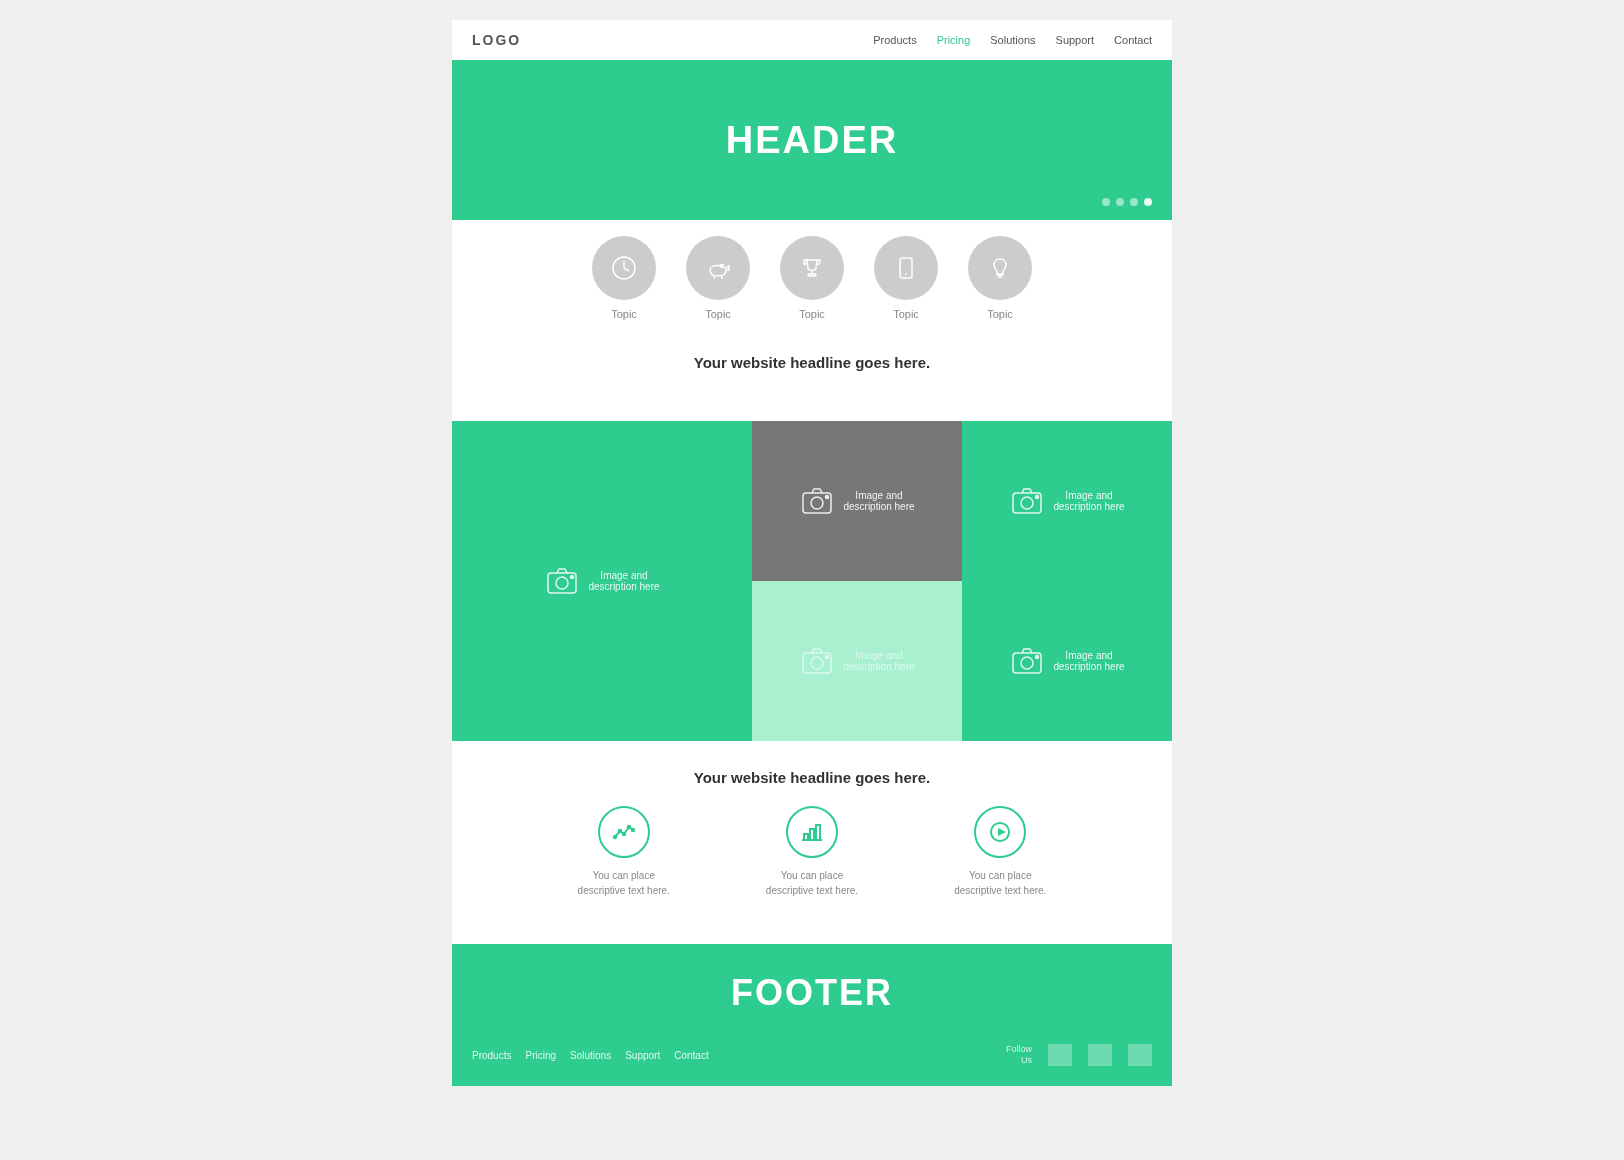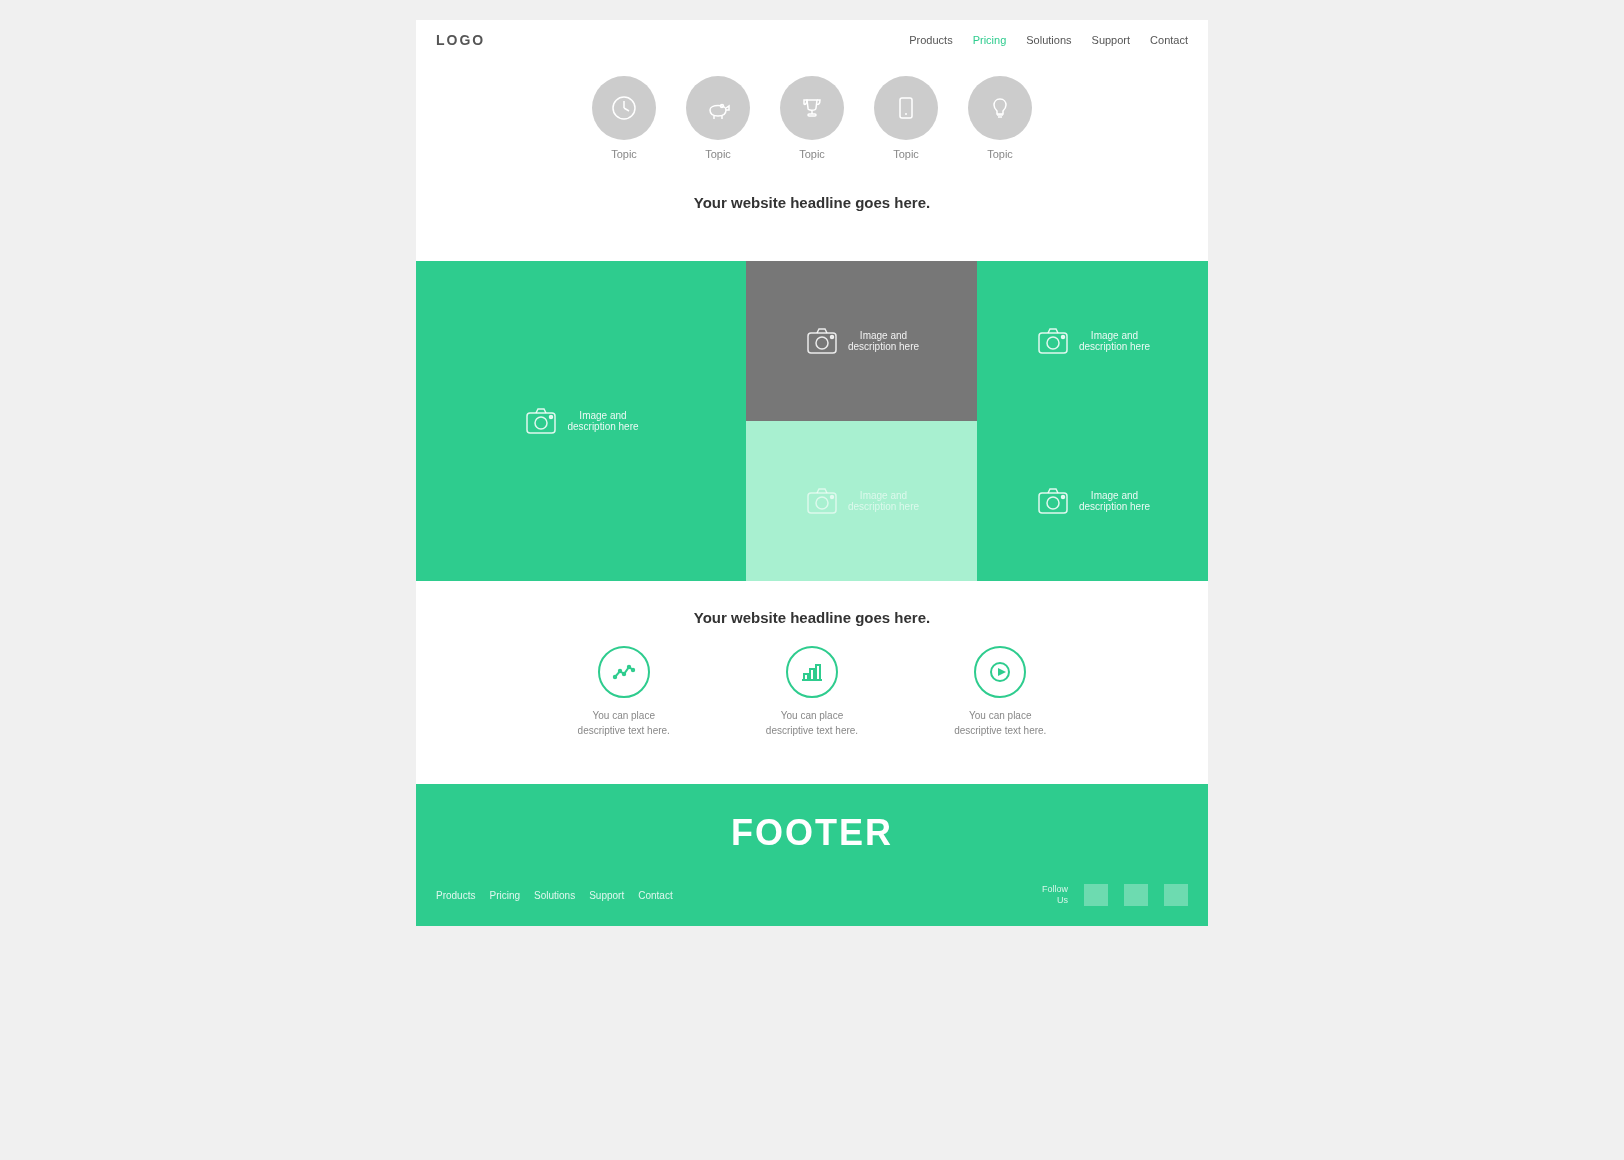"LOGO" .page-wrapper { width: 792px -> 720px }
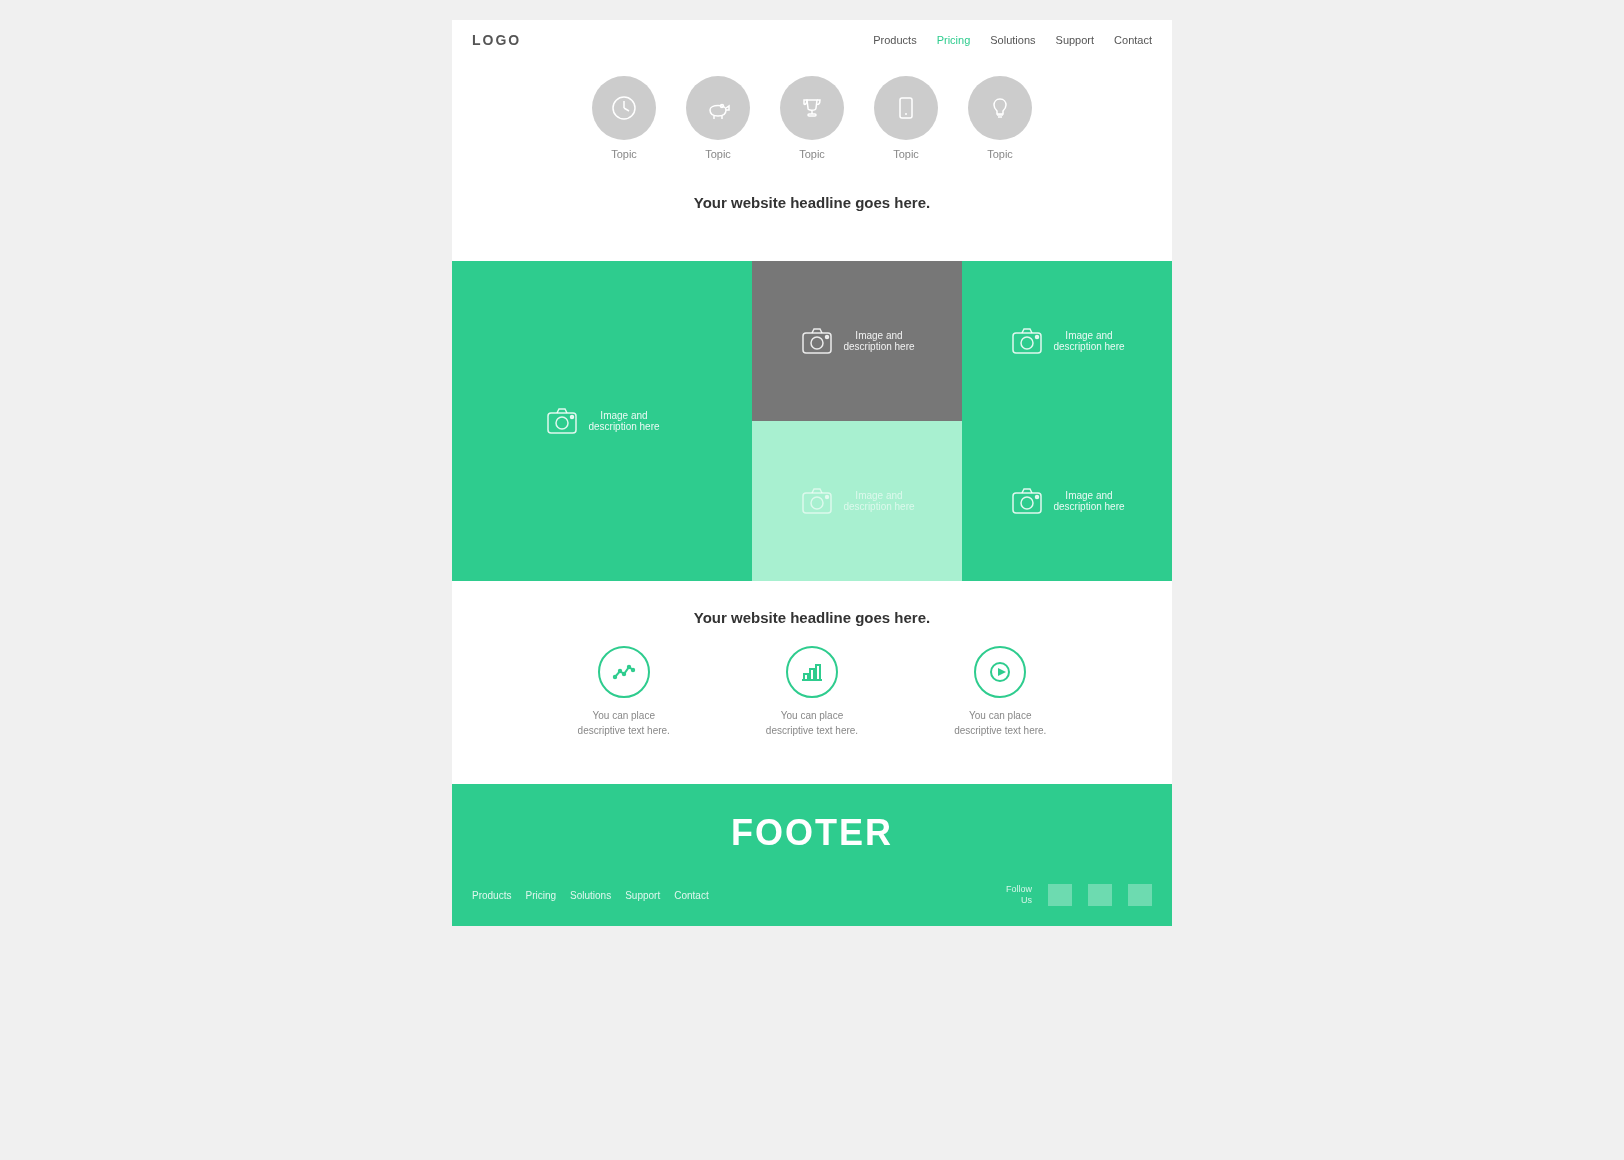"HEADER" div.hero { html: none -> <div> <div>HEADER</div> <div> <div></div> <div></div> <div></div> <div></div> </div> </div> }
